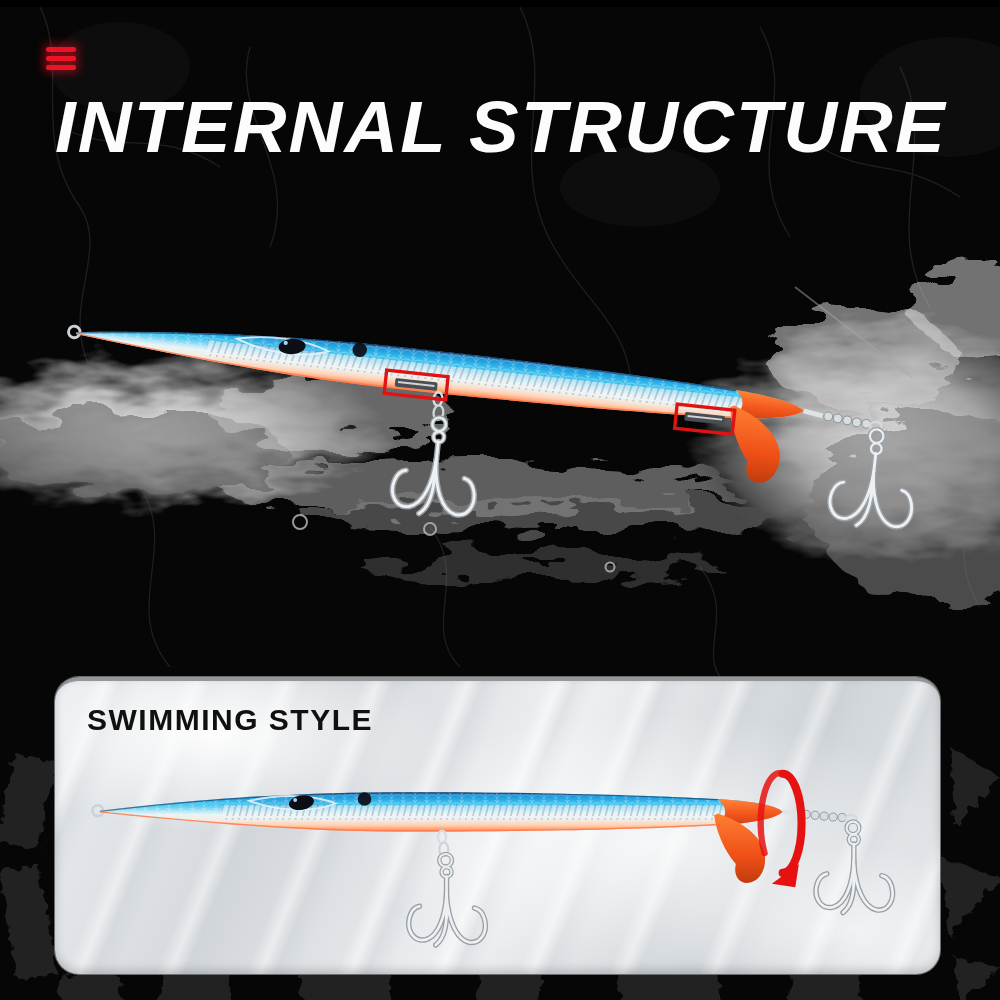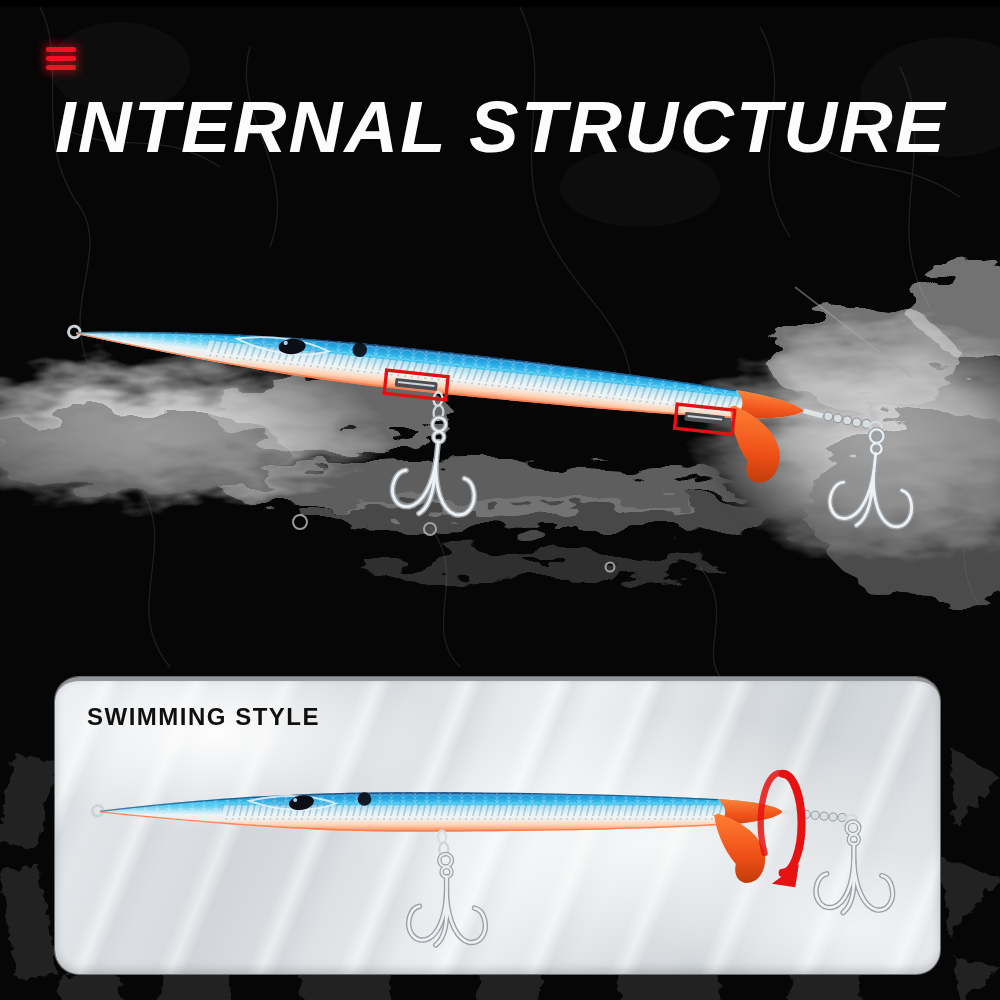"SWIMMING STYLE" .panel-title { font-size: 24px -> 30px }
